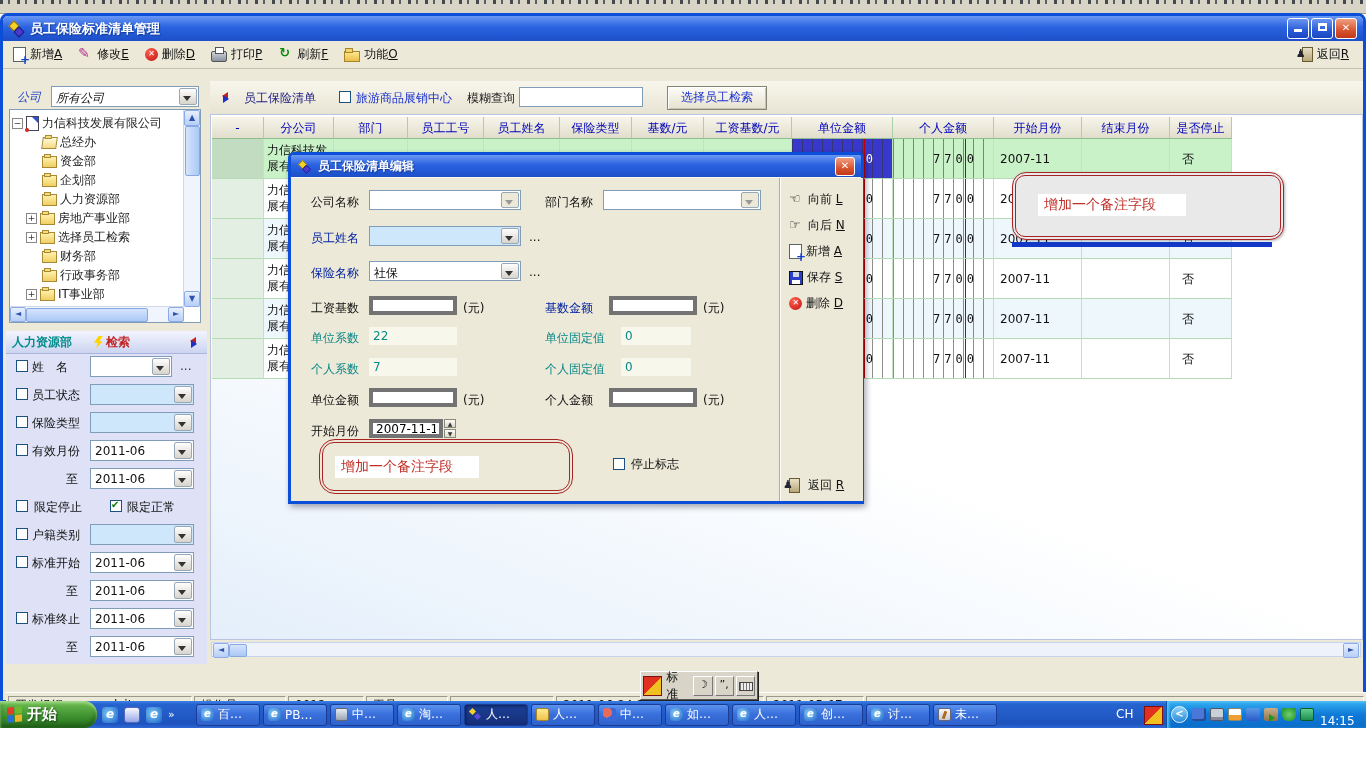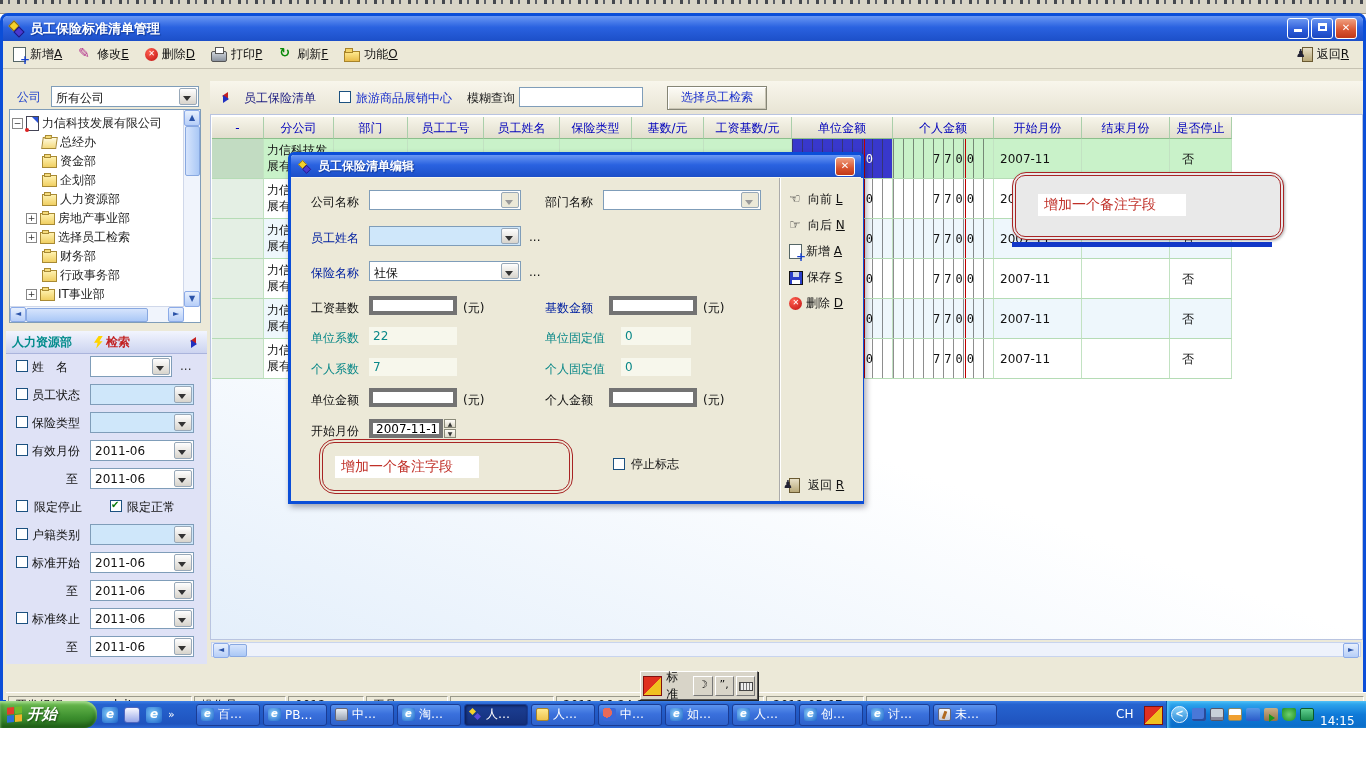"公司" #company-row { font-style: none -> italic }
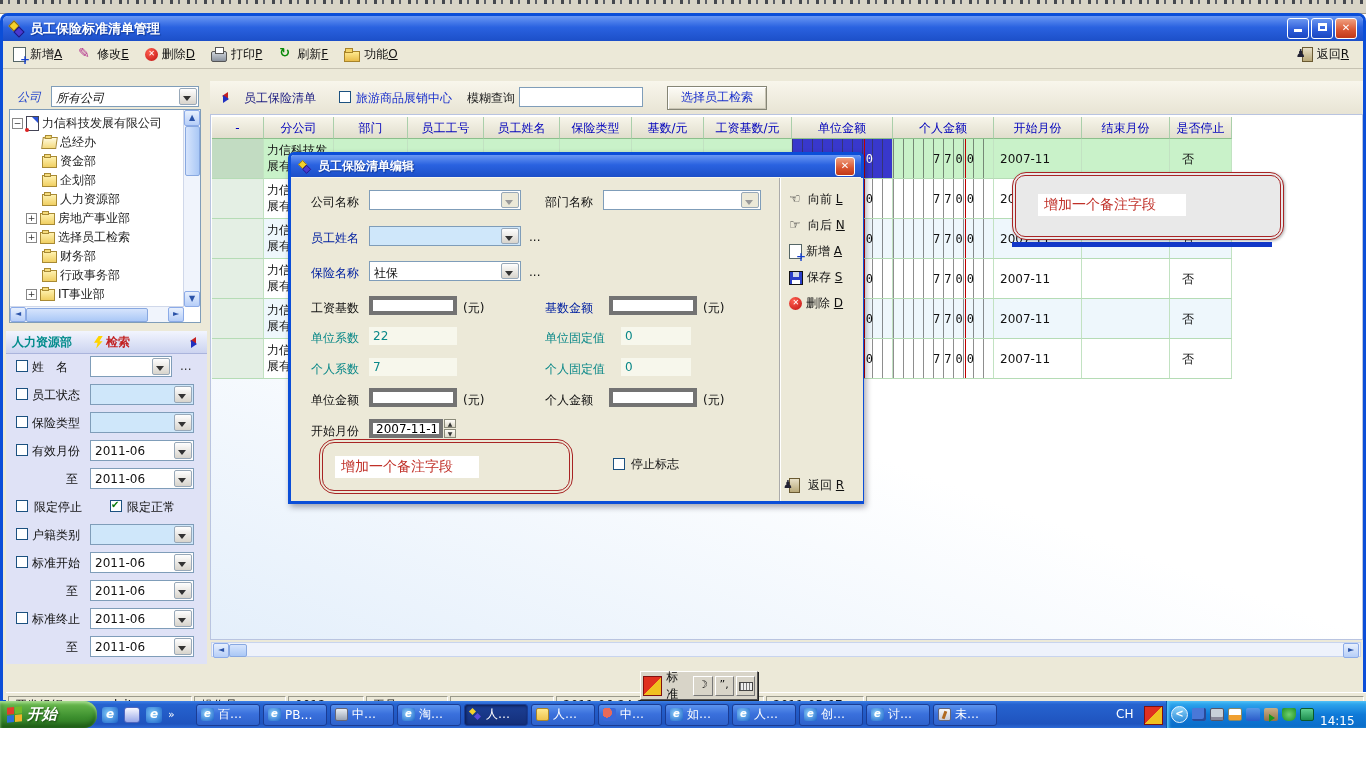"开始" #start-button { font-style: italic -> none }
